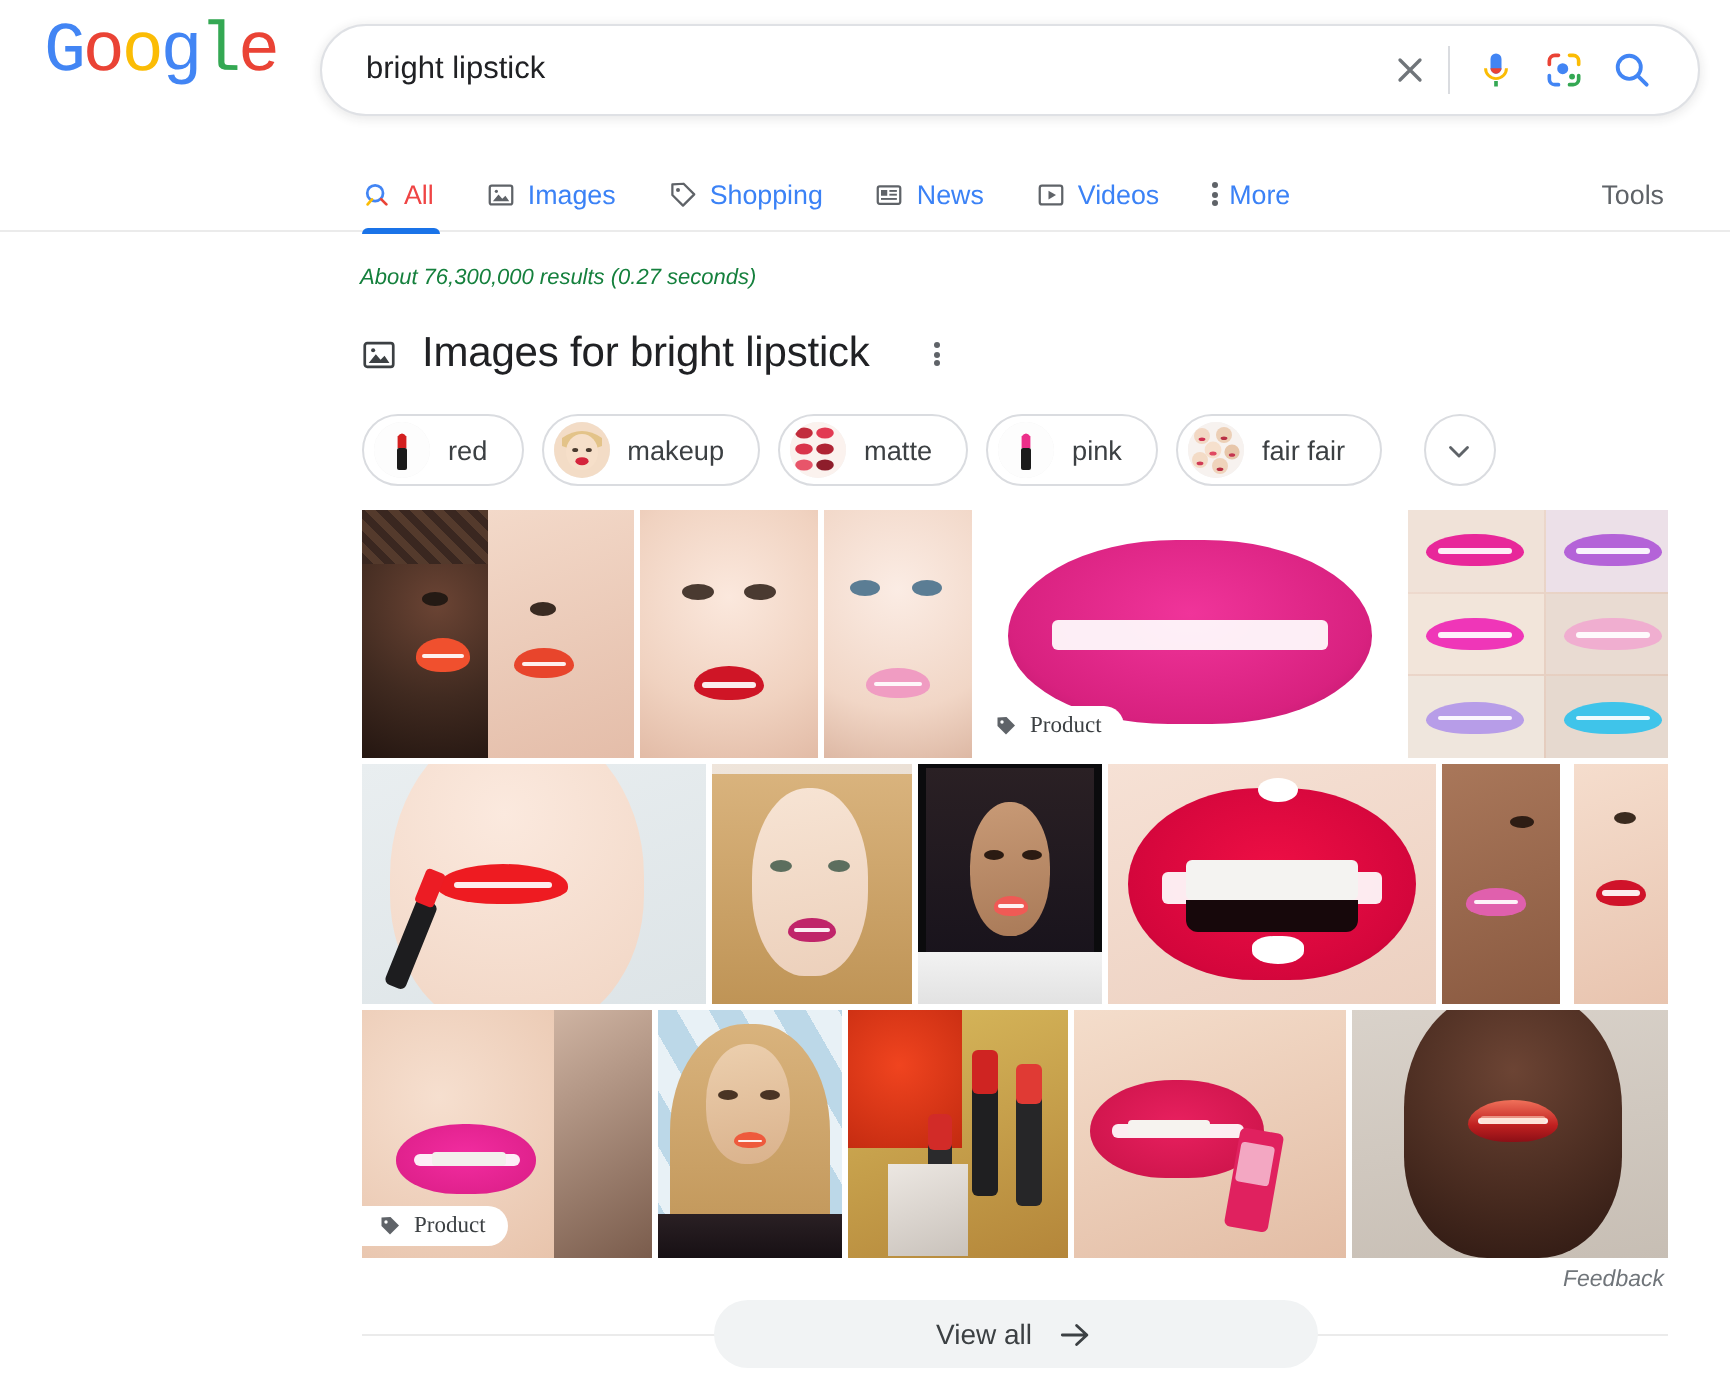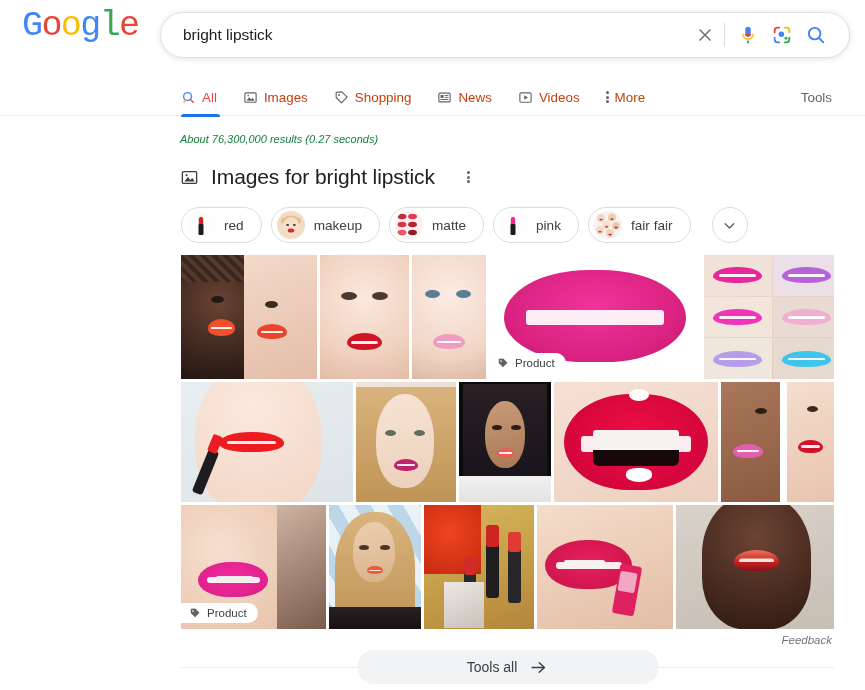"Images" .tab { color: #c2410c -> #3b82f6 }
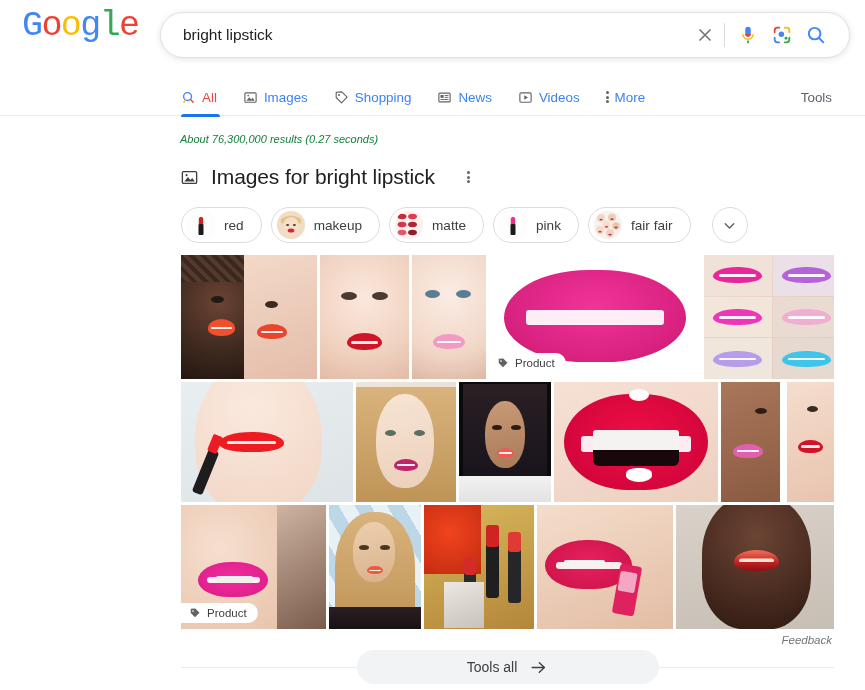"Product" .cell { font-family: none -> Liberation Serif, serif }
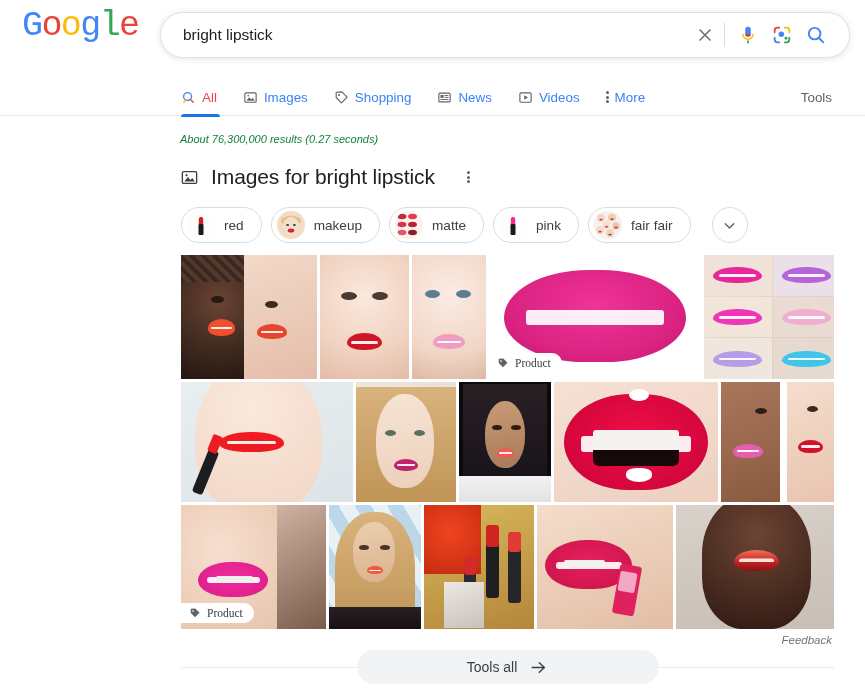"Tools all" span { text: Tools -> View }
